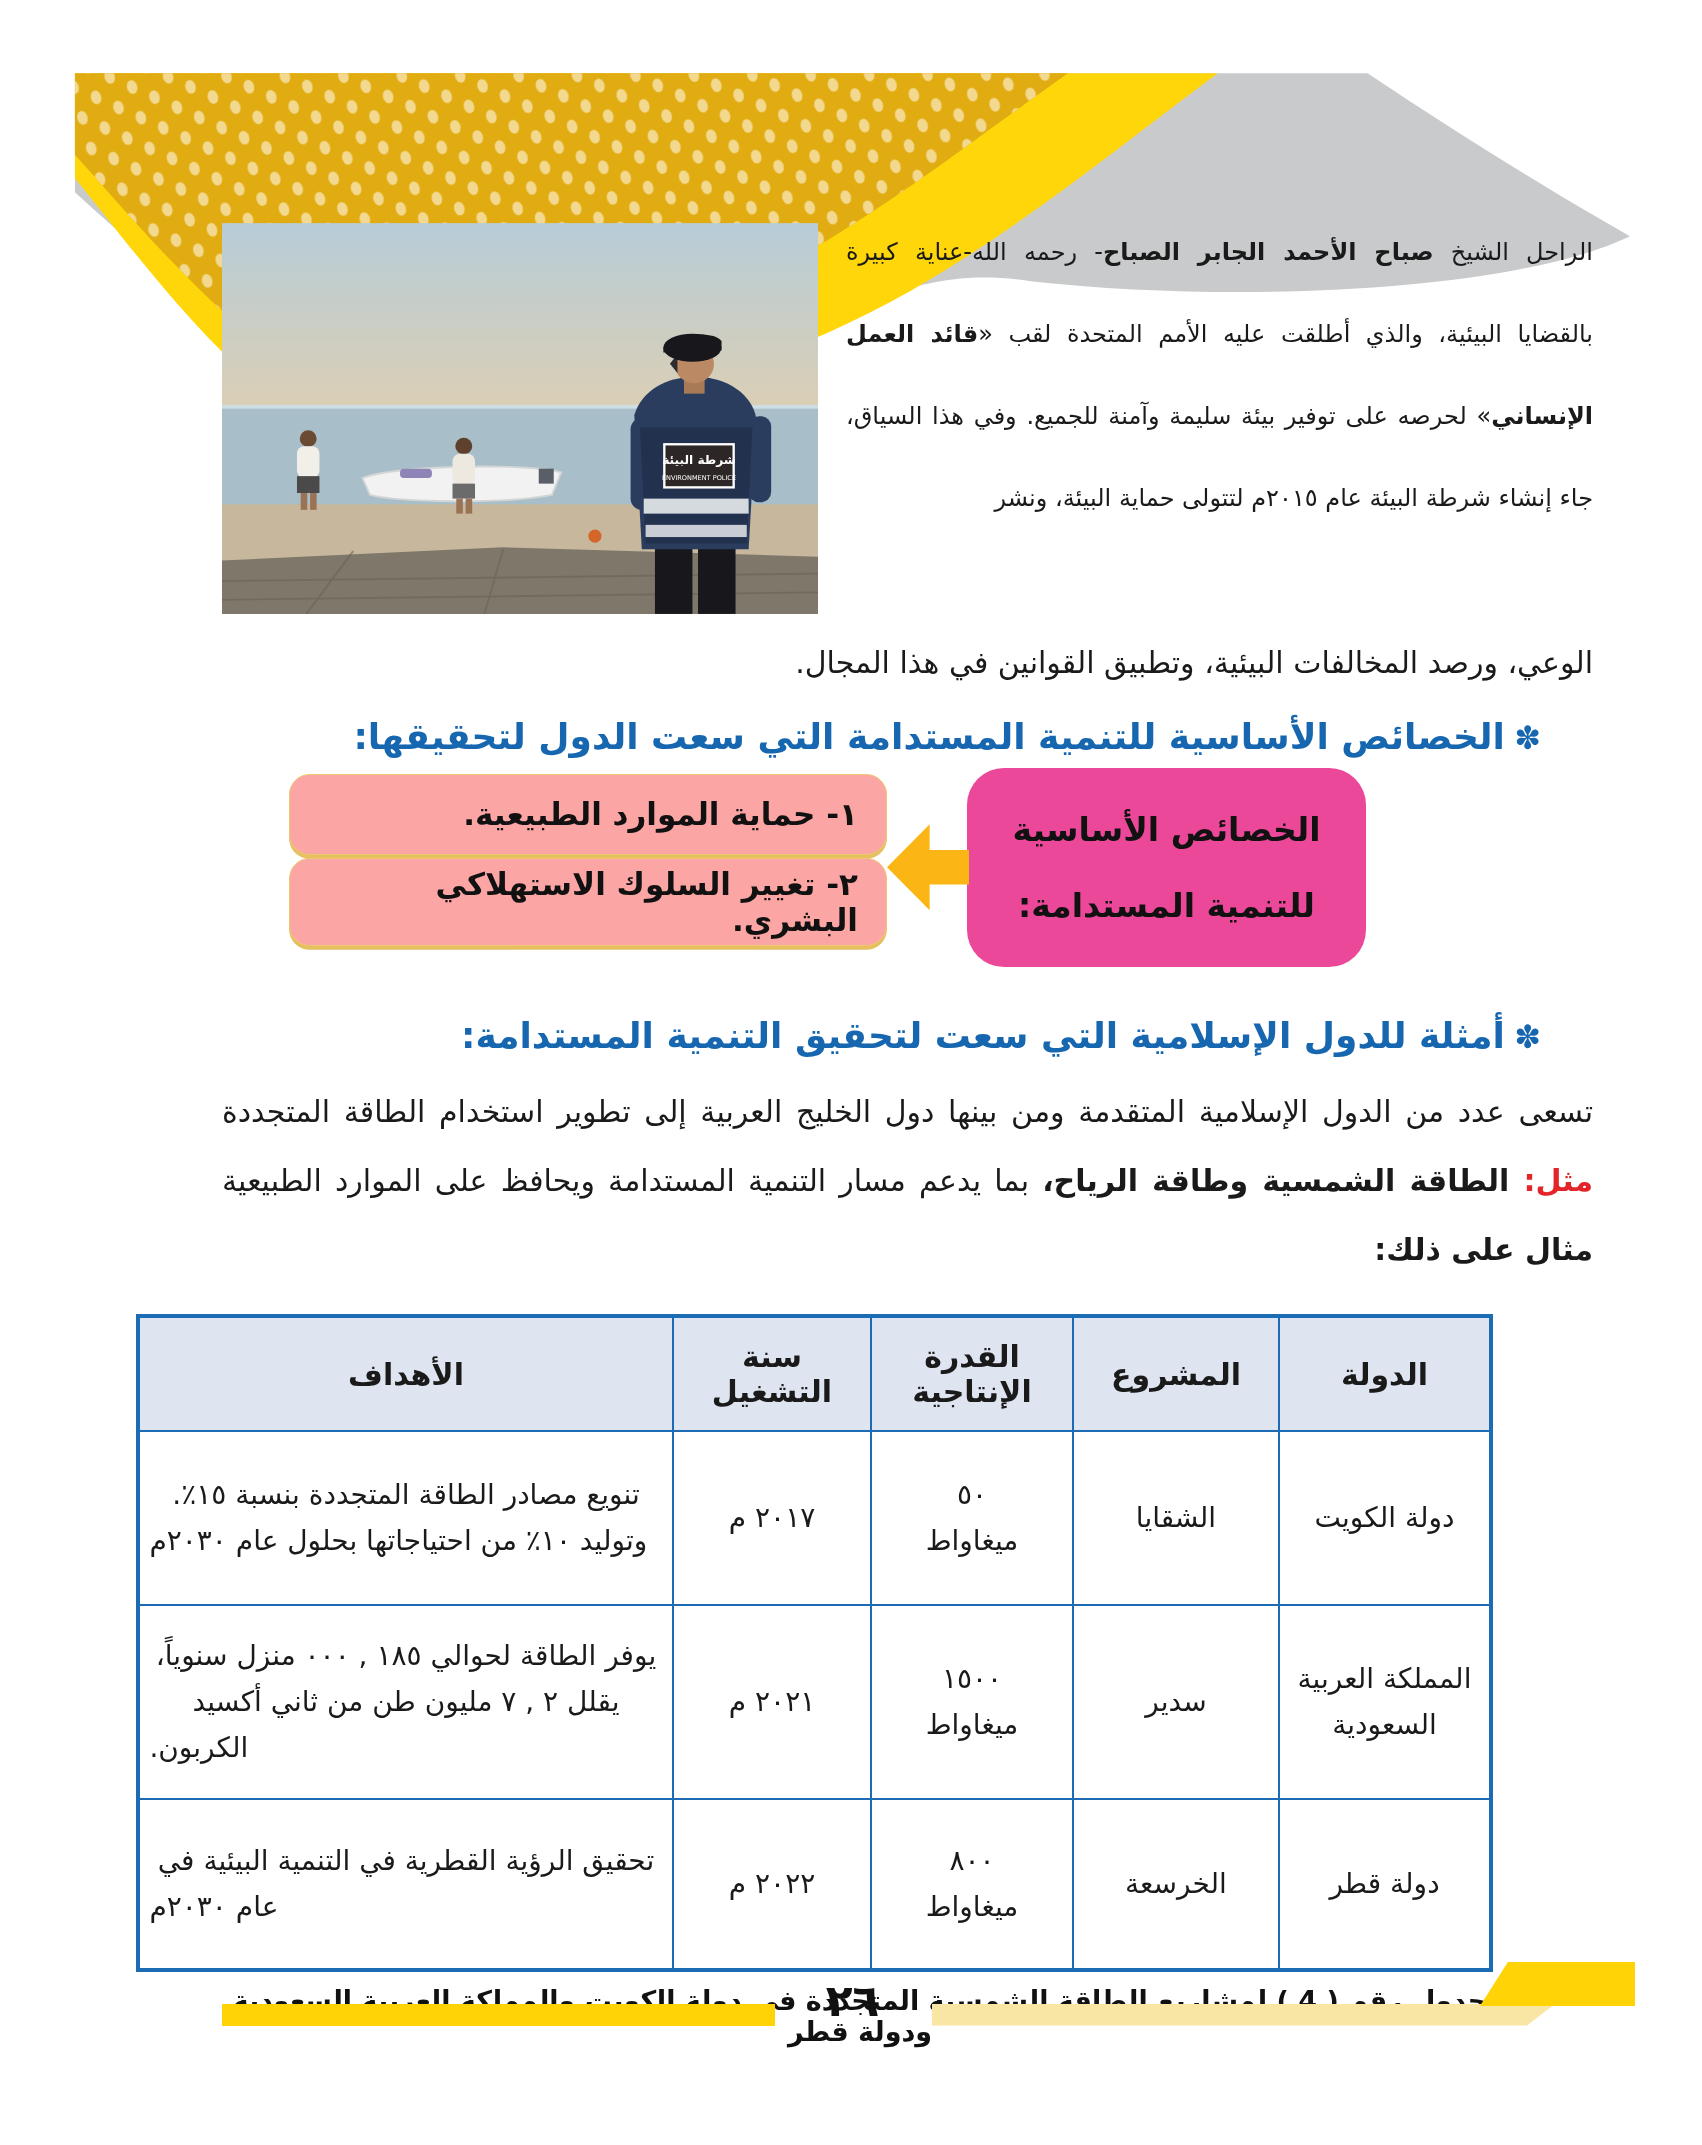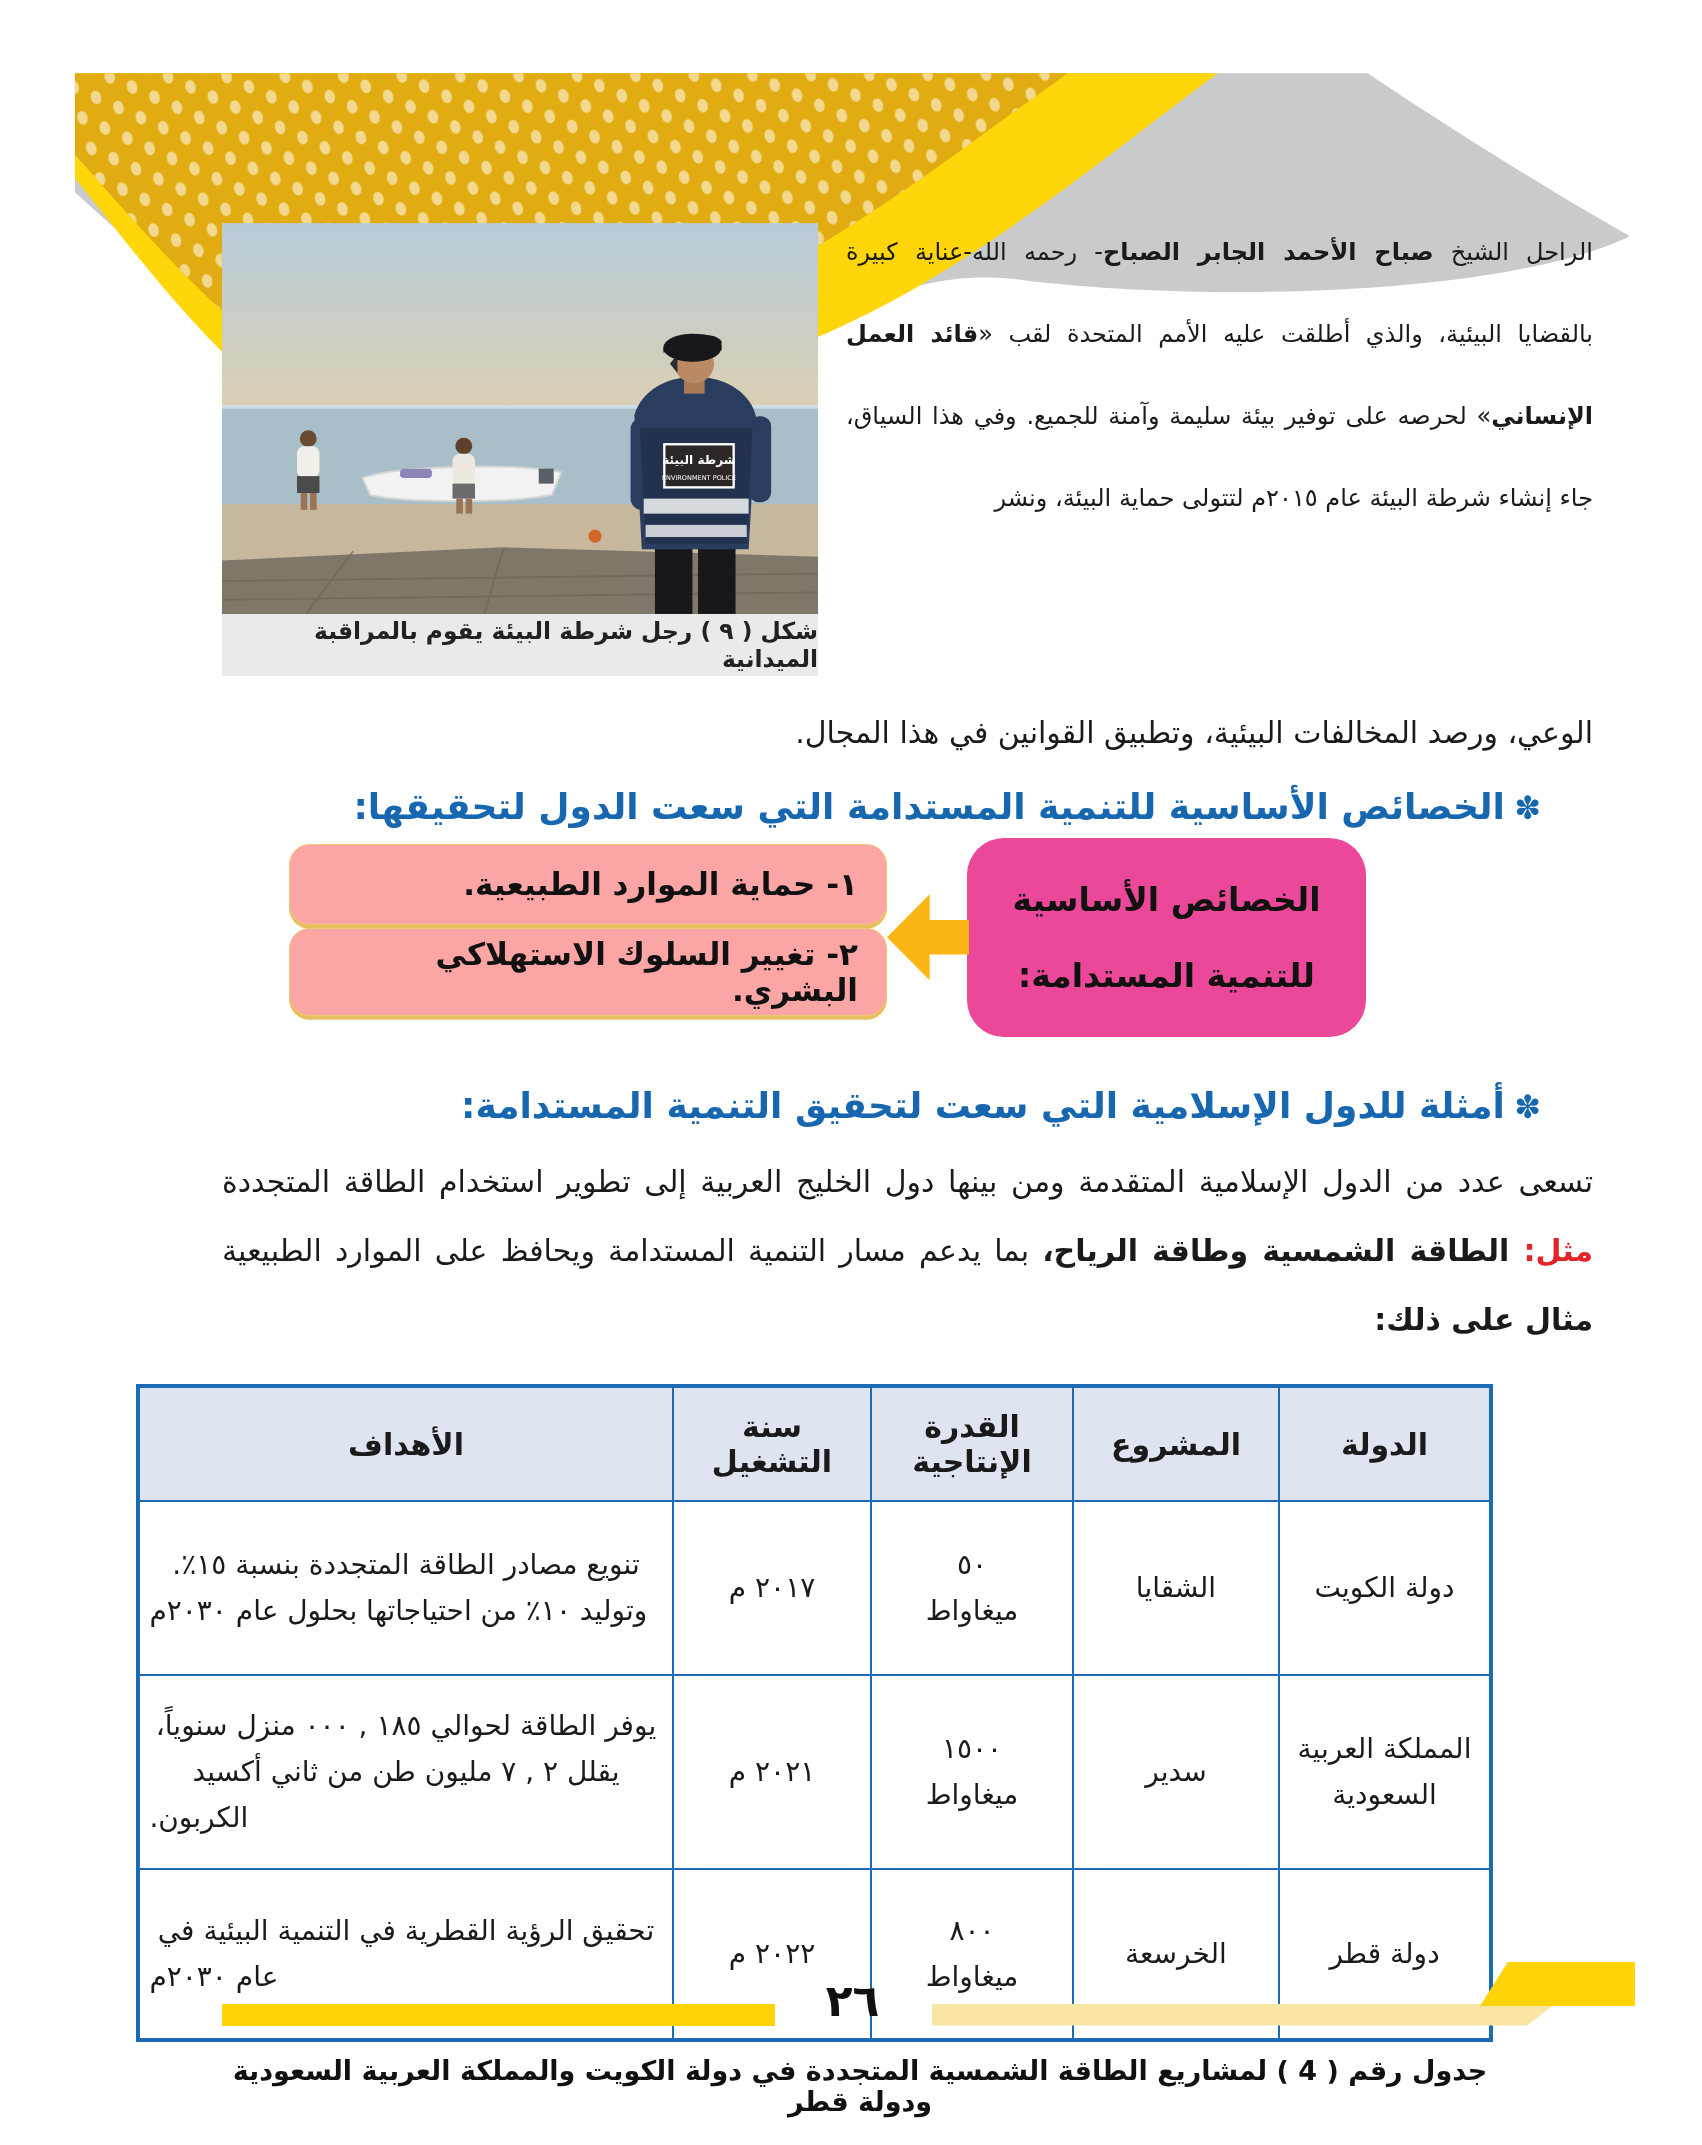"شرطة البيئة" figure.figure { margin: 36px 28px 16px 0 -> 36px 28px 8px 0 }
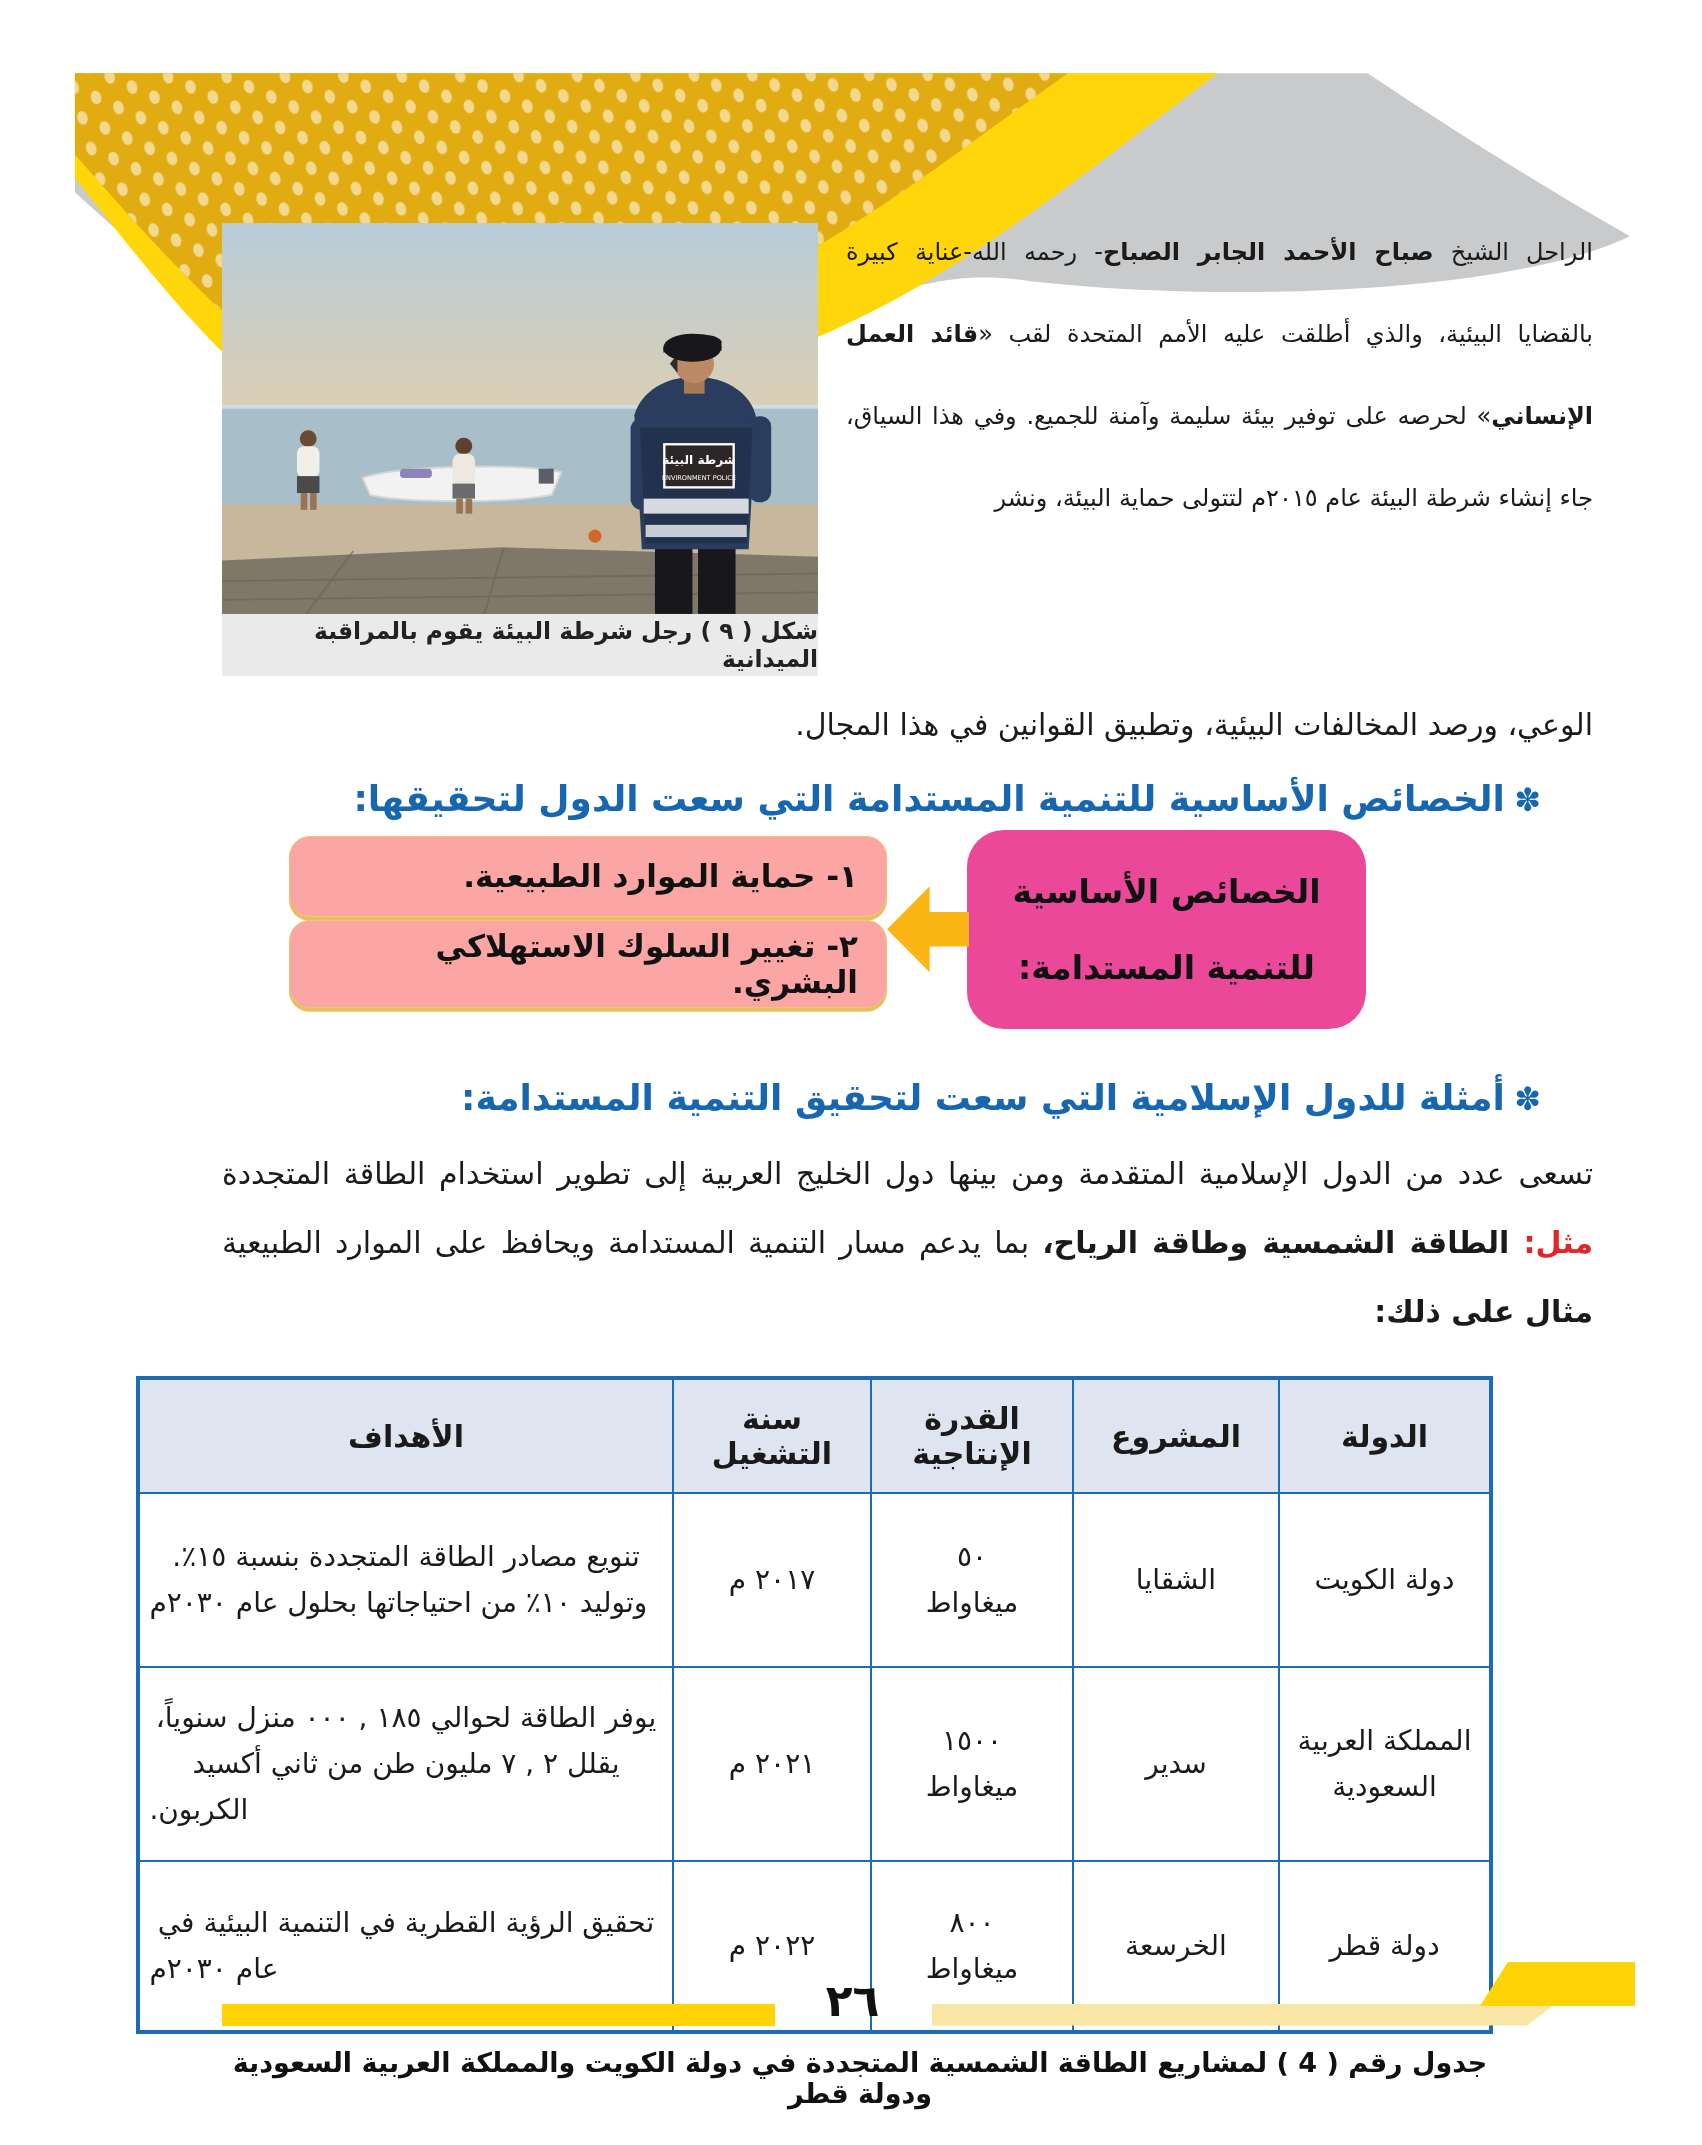"شكل ( ٩ ) رجل" figcaption.fig-caption { html: <figcaption>شكل ( ٩ ) رجل شرطة البيئة يقوم بالمراقبة الميدانية</figcaption> -> none }
